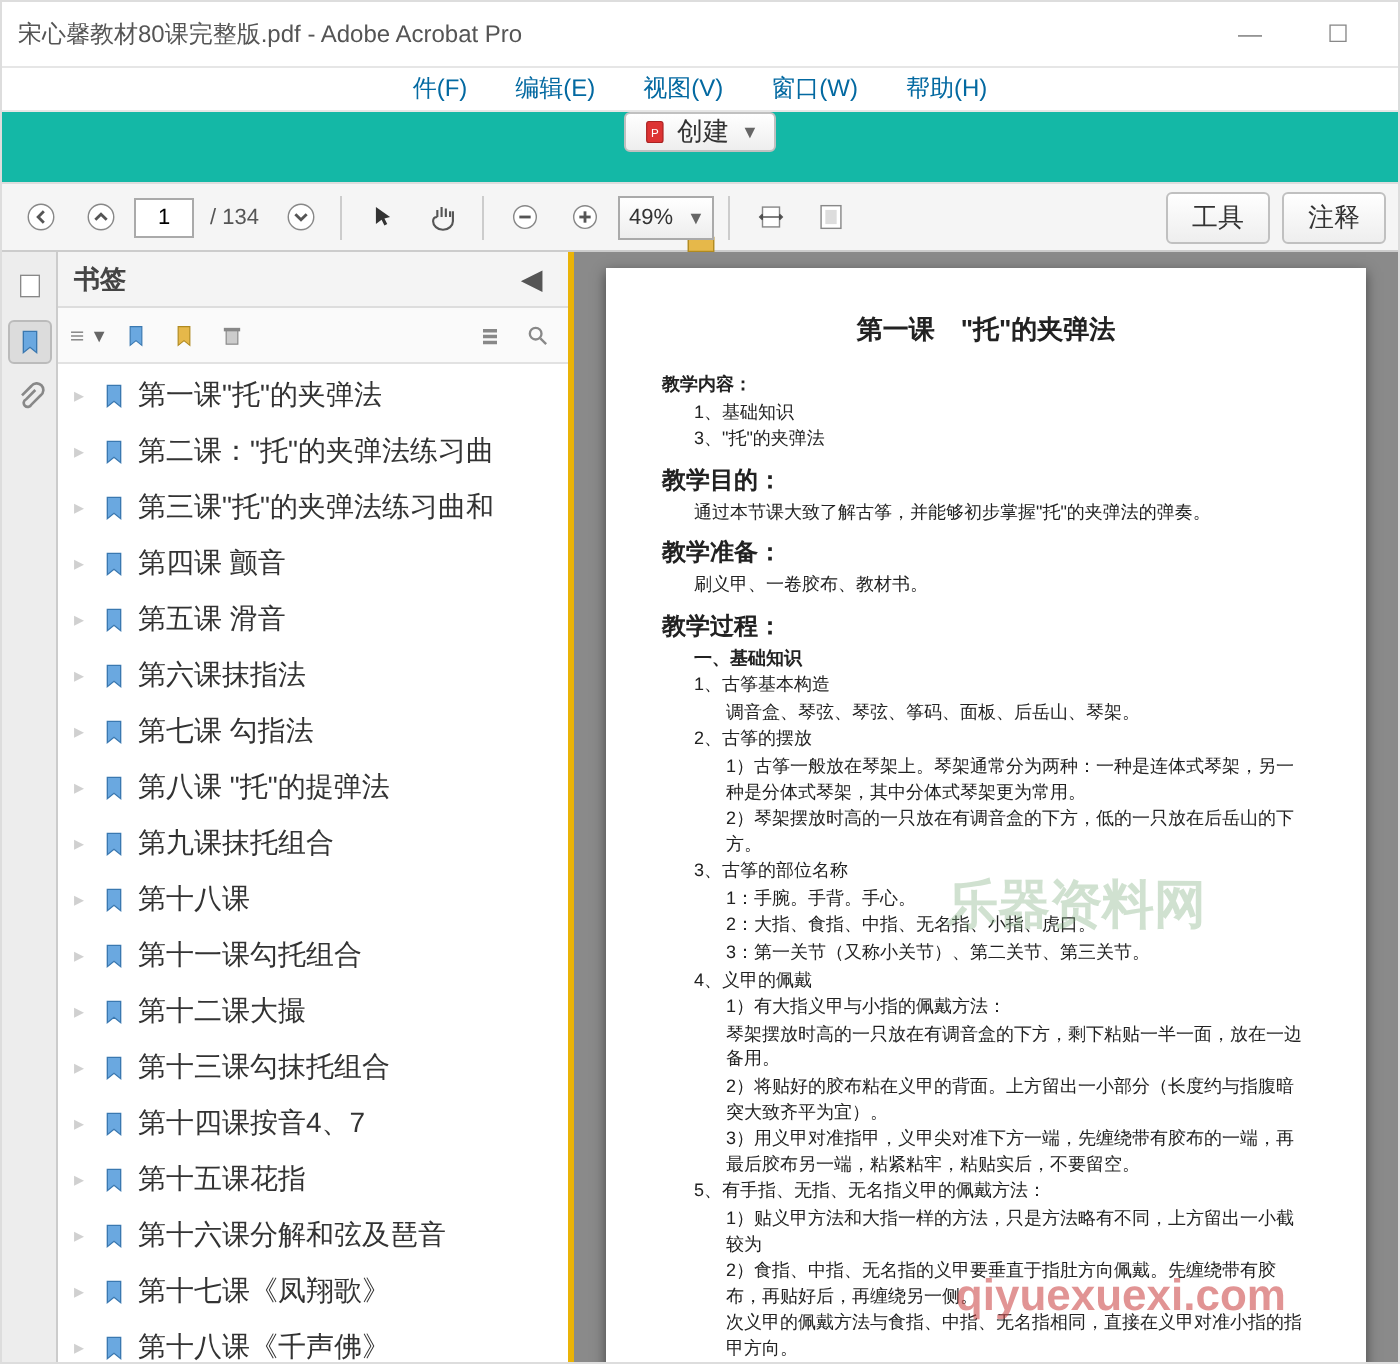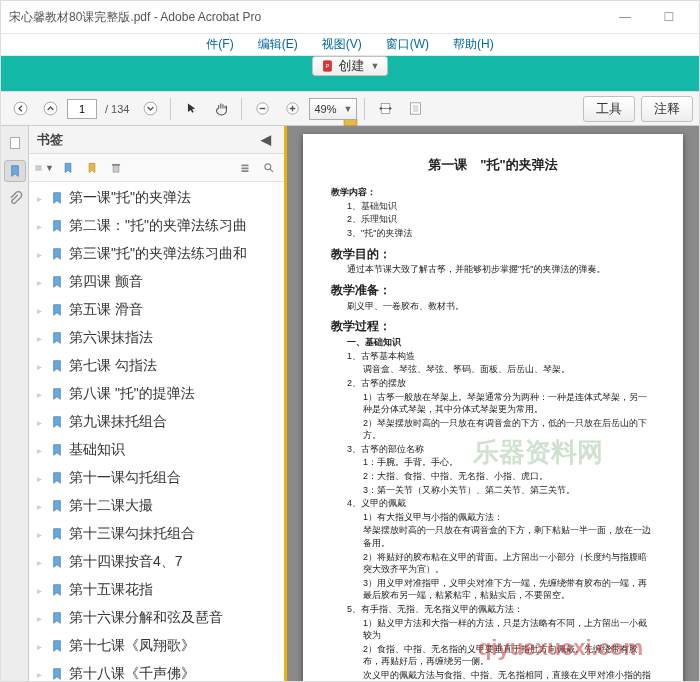"2、乐理知识" p.ind1 { html: <p>2、乐理知识</p> -> none }
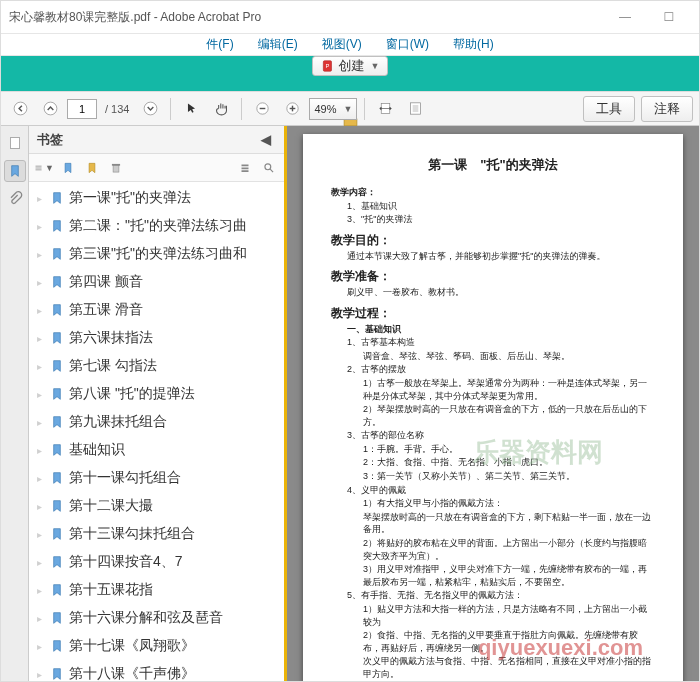"基础知识" span.blabel { text: 基础知识 -> 第十八课 }
